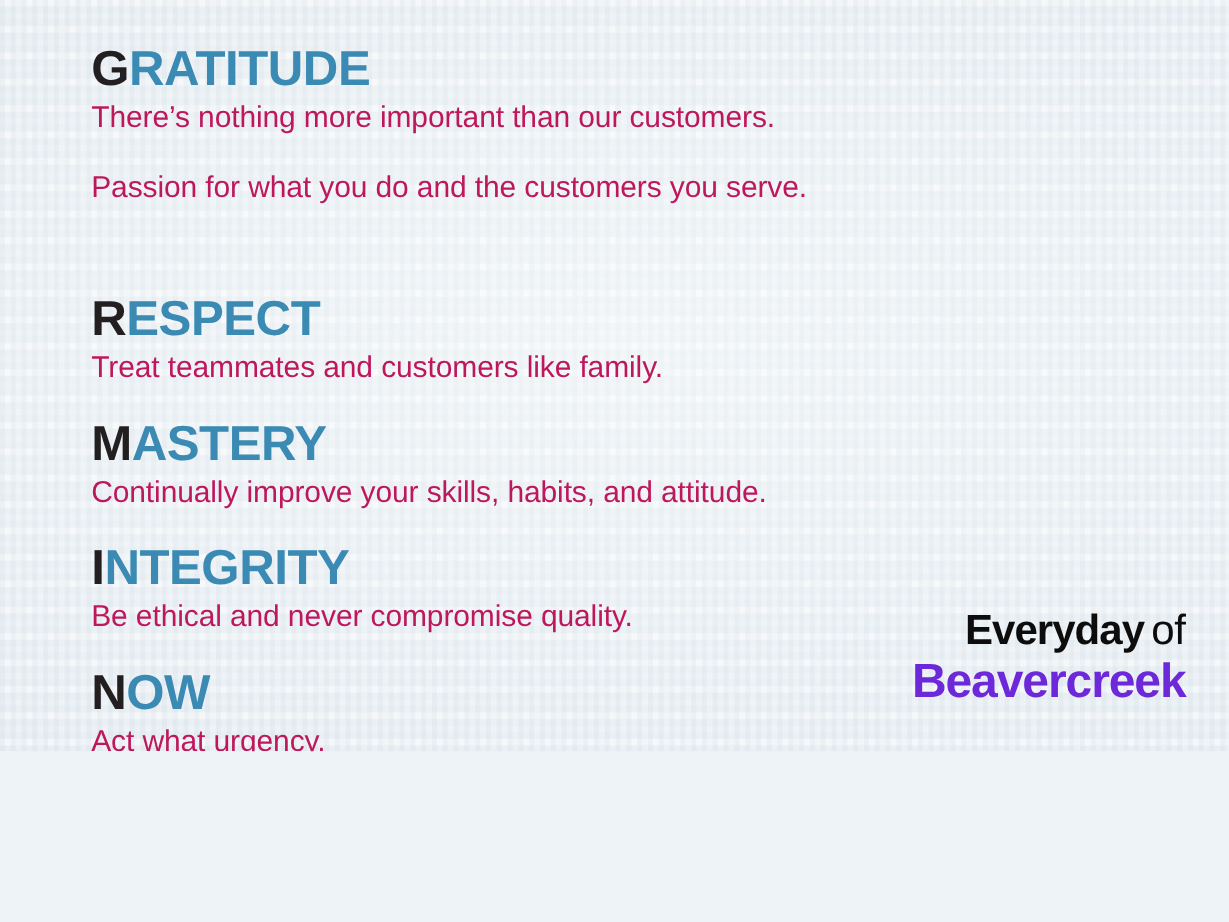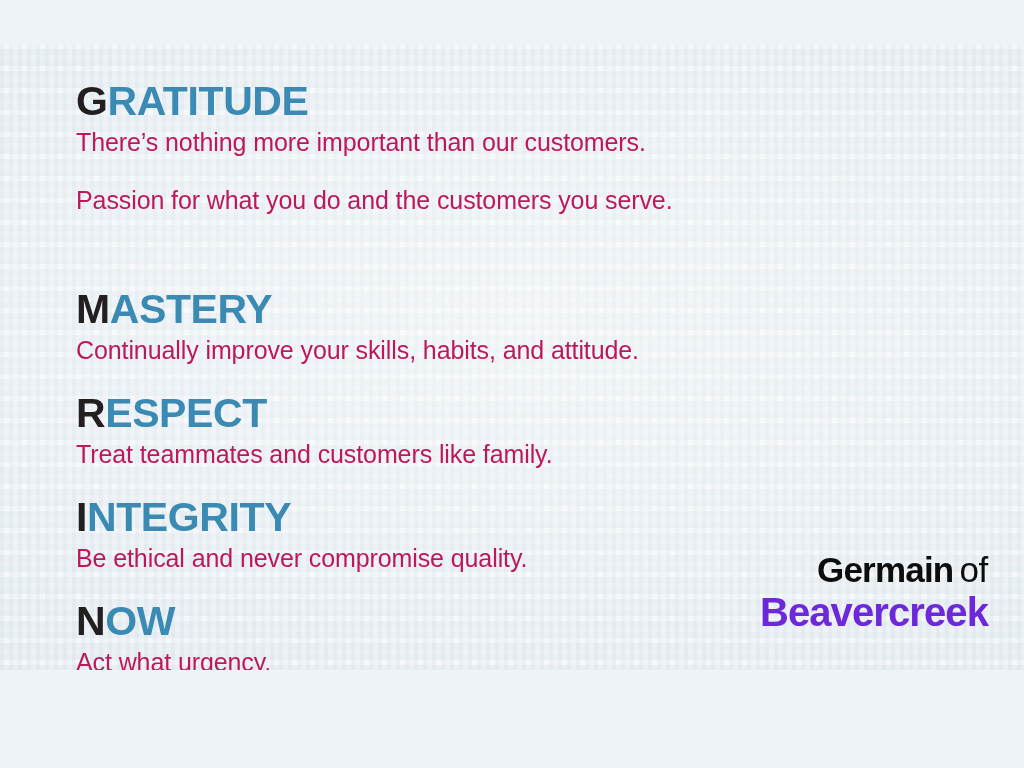"GRATITUDE" #poster { margin-top: 44px -> none }
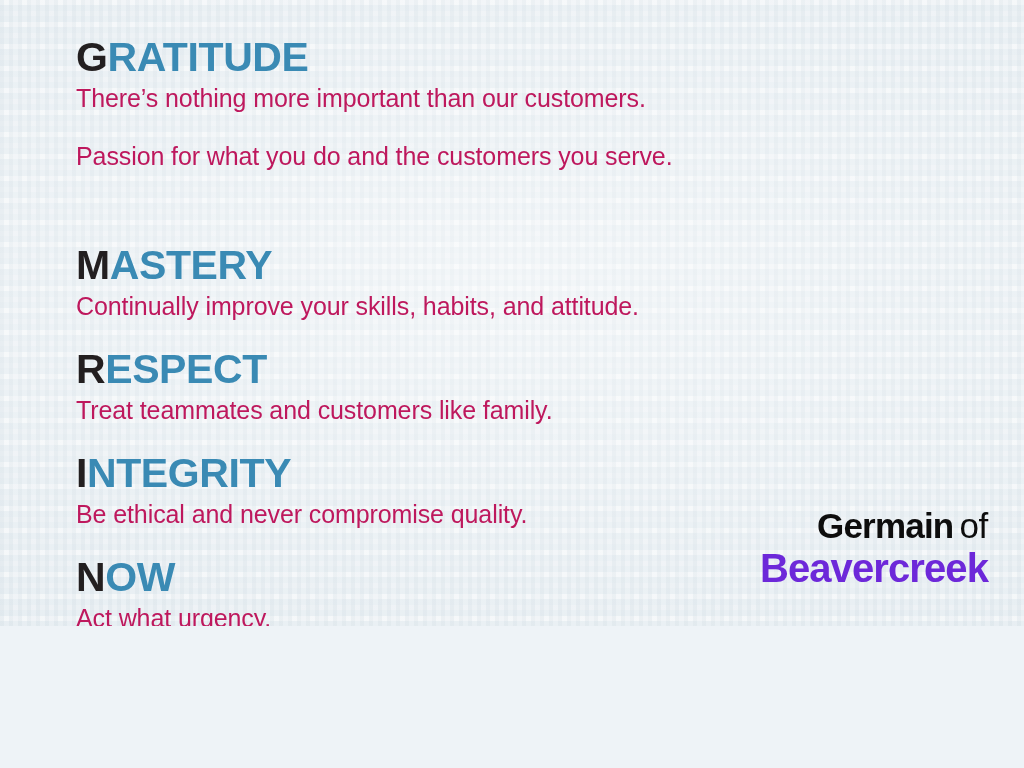"MASTERY" div.value-entry { order: before "RESPECT" -> after "RESPECT" }
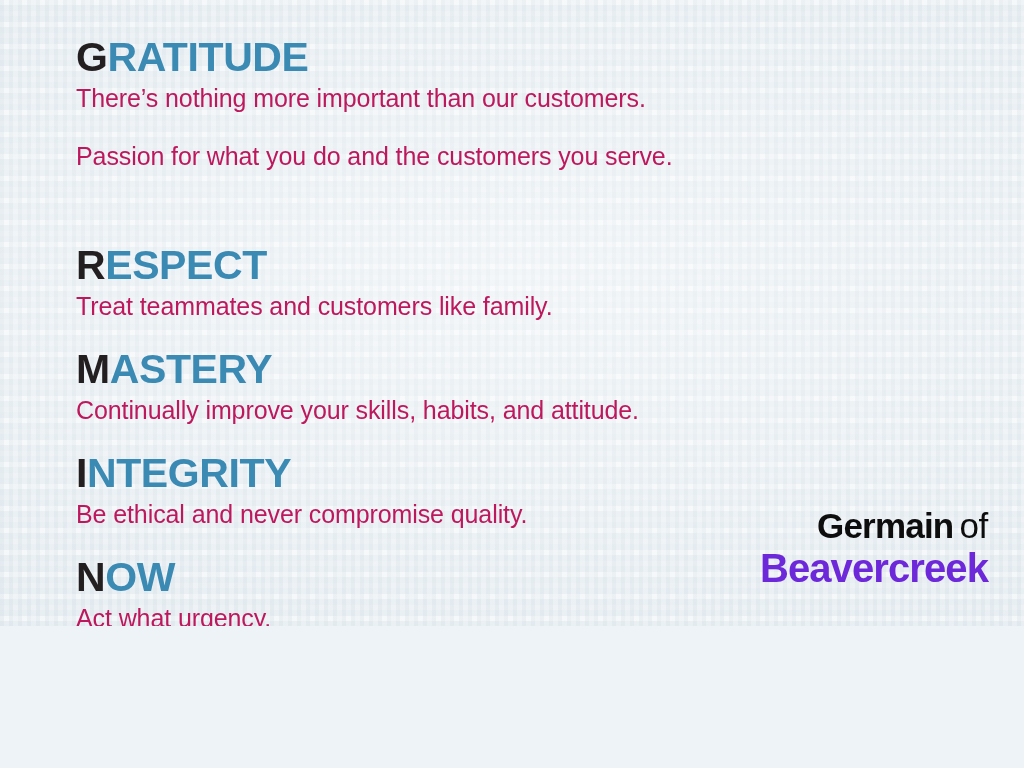"Germain" span.logo-germain { text: Germain -> Everyday }
